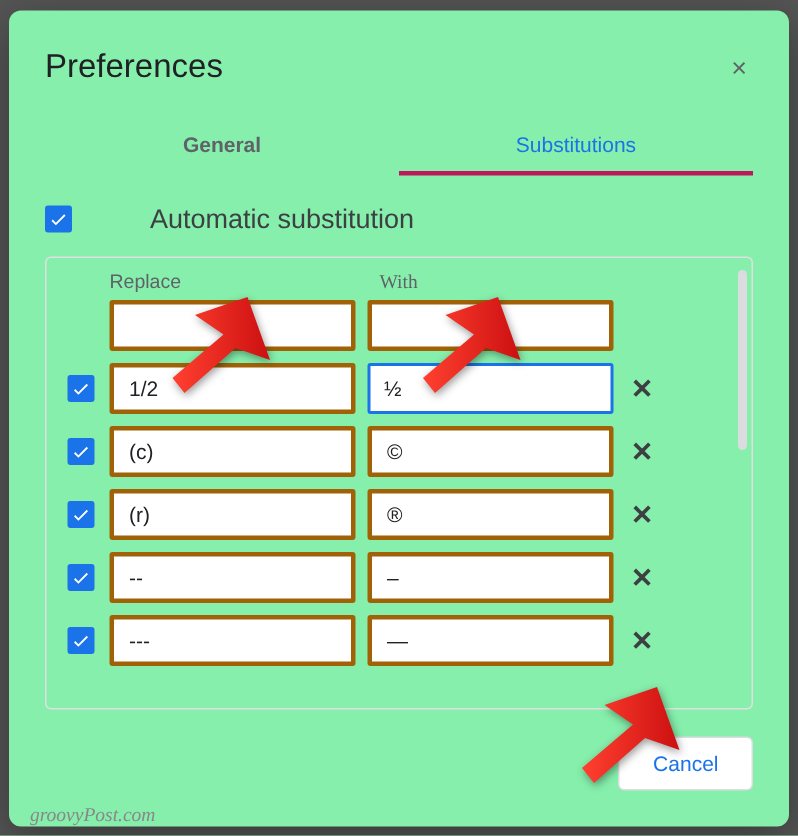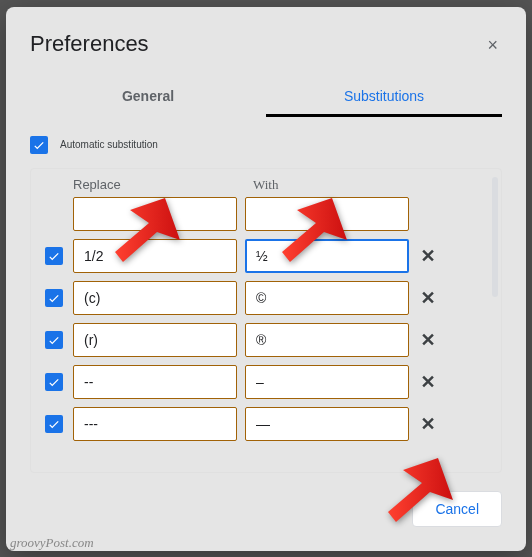"Preferences" .dialog { background: #e5e5e5 -> #86efac }
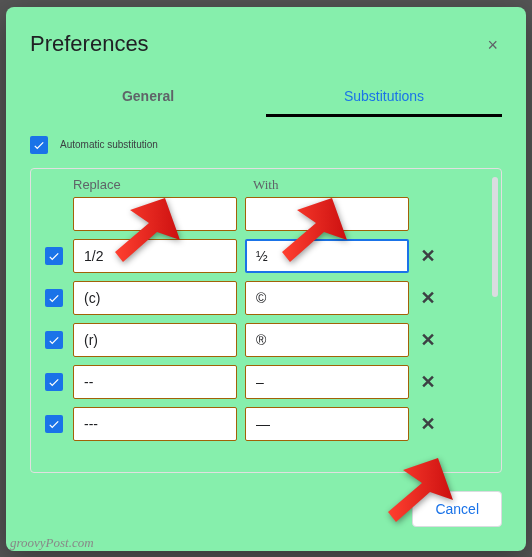"Substitutions" .tab.active { border-bottom: 3px solid #000000 -> 3px solid #be185d }
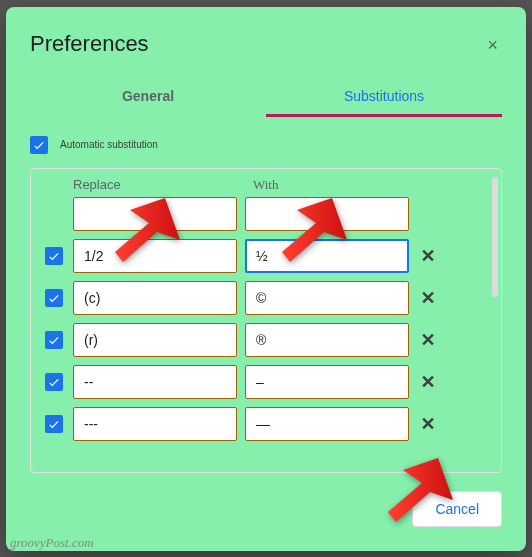"Automatic substitution" .auto-label { font-size: 10px -> 18px; margin-left: none -> 40px }
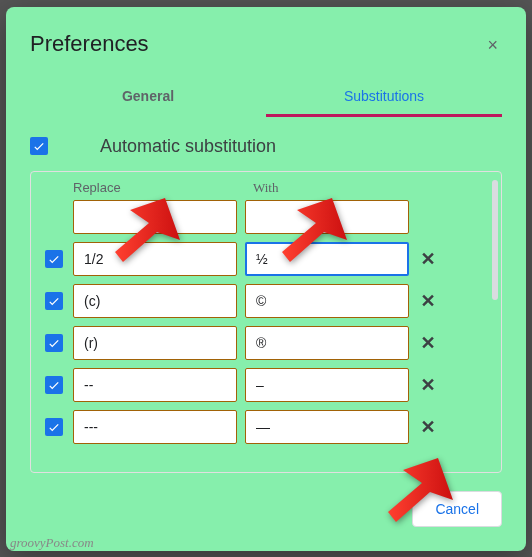"1/2" .input-field { border: 1px solid #a16207 -> 3px solid #a16207 }
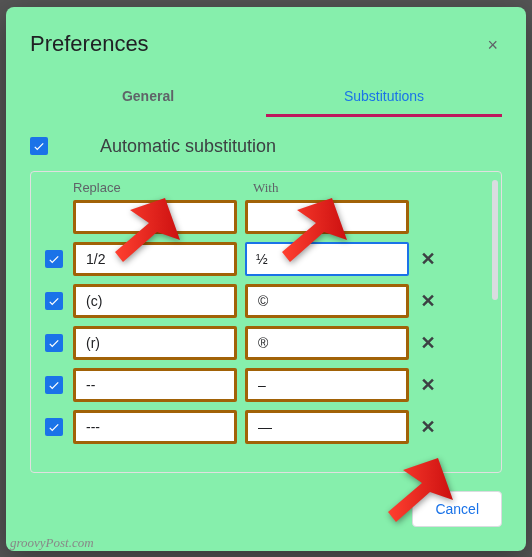"groovyPost.com" .watermark { left: 10px -> 20px }
